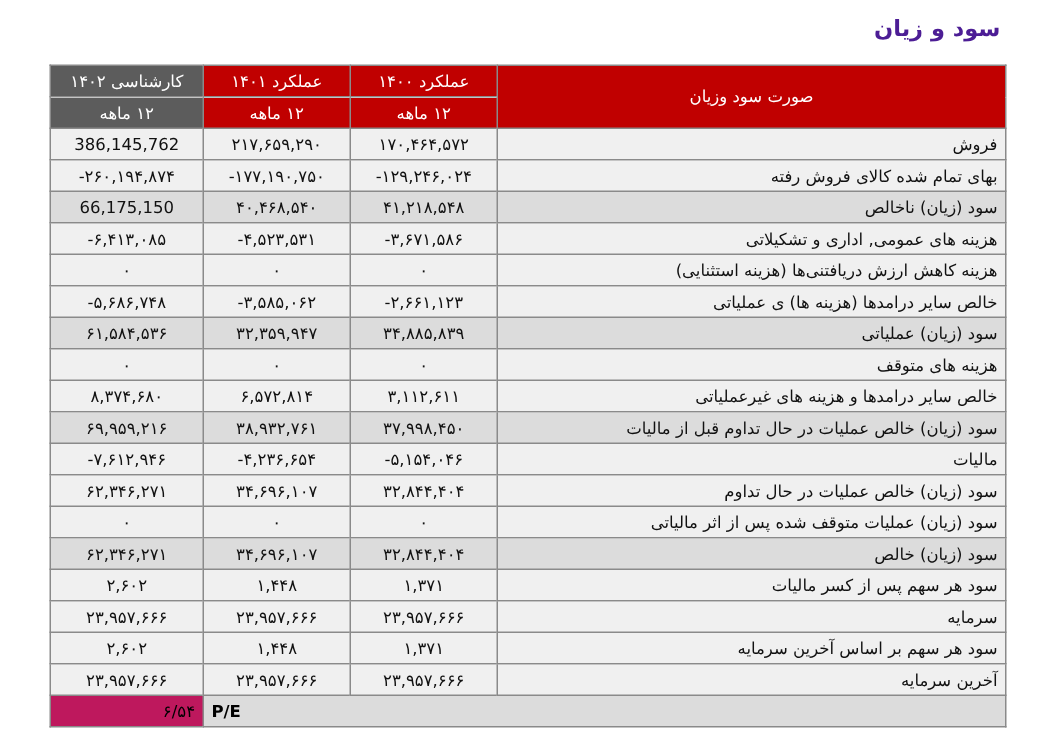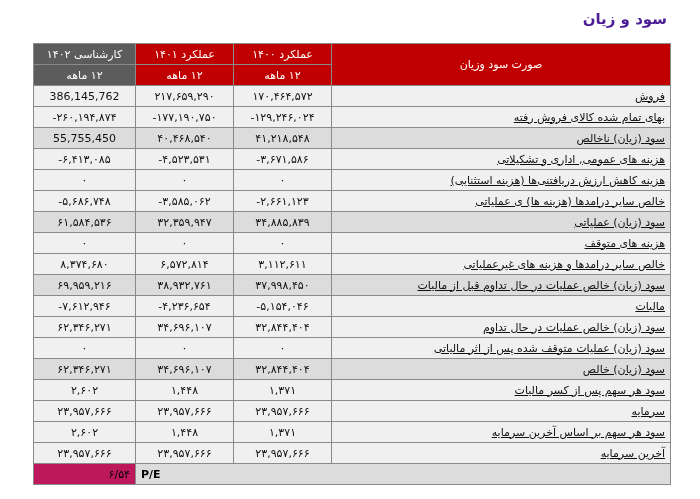"فروش" td.label { text-decoration: underline -> none }
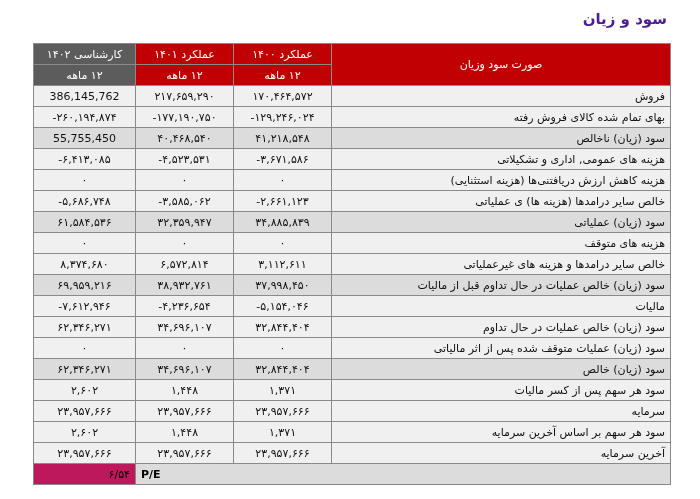"55,755,450" td.val { text: 55,755,450 -> 66,175,150 }
